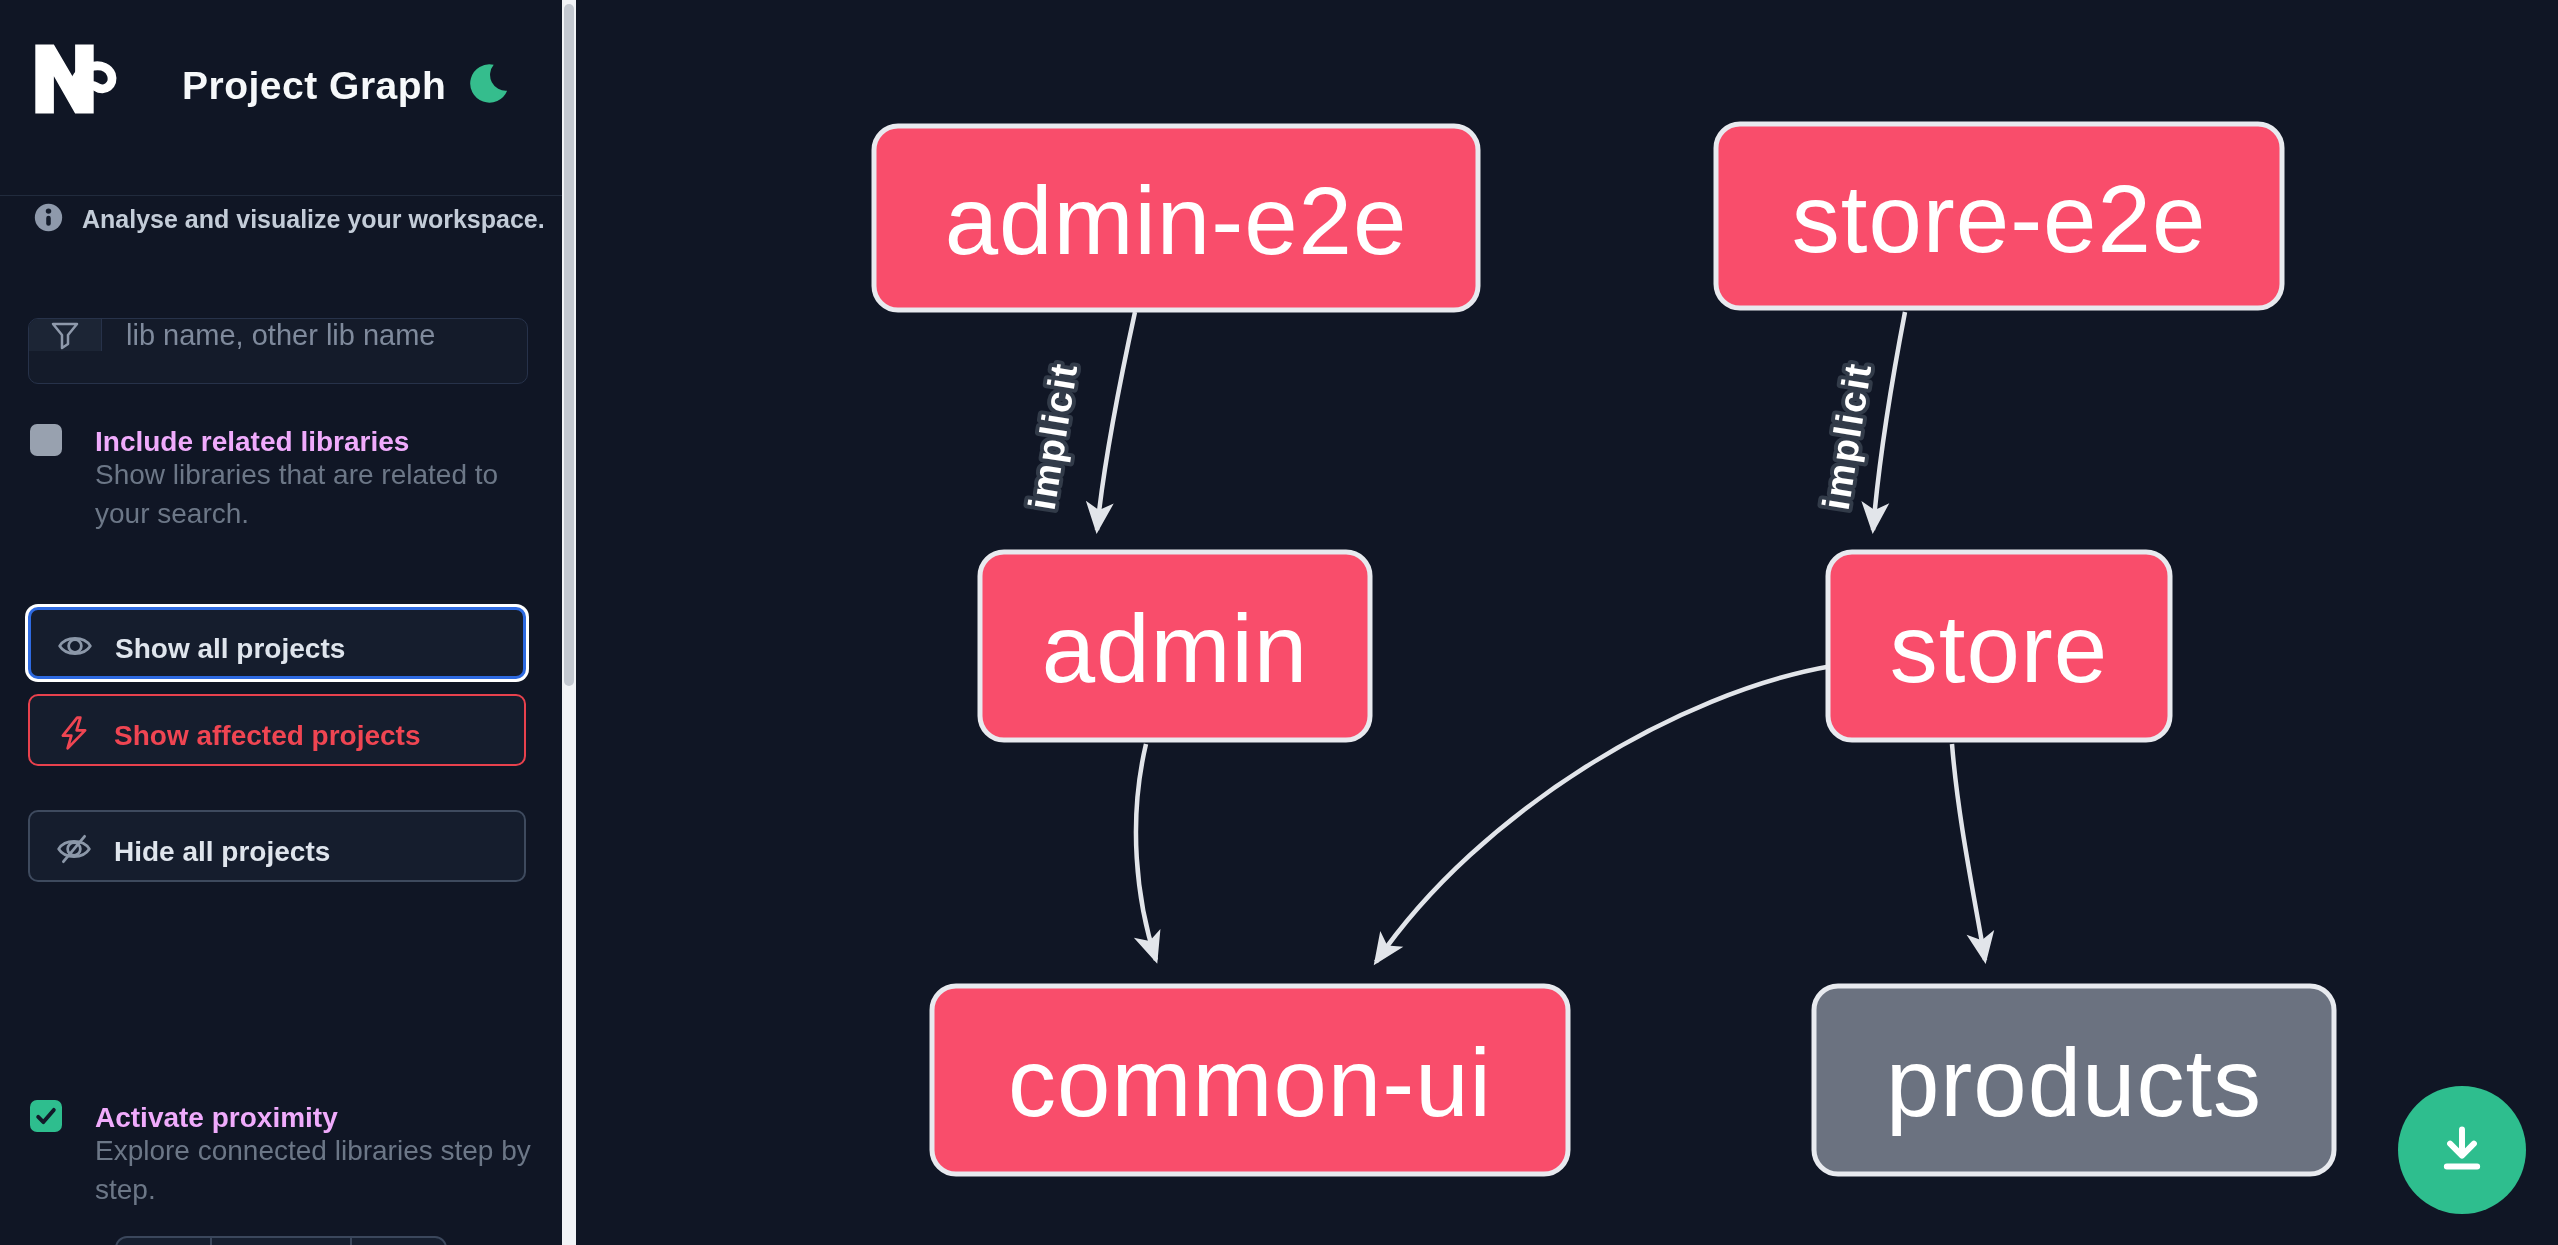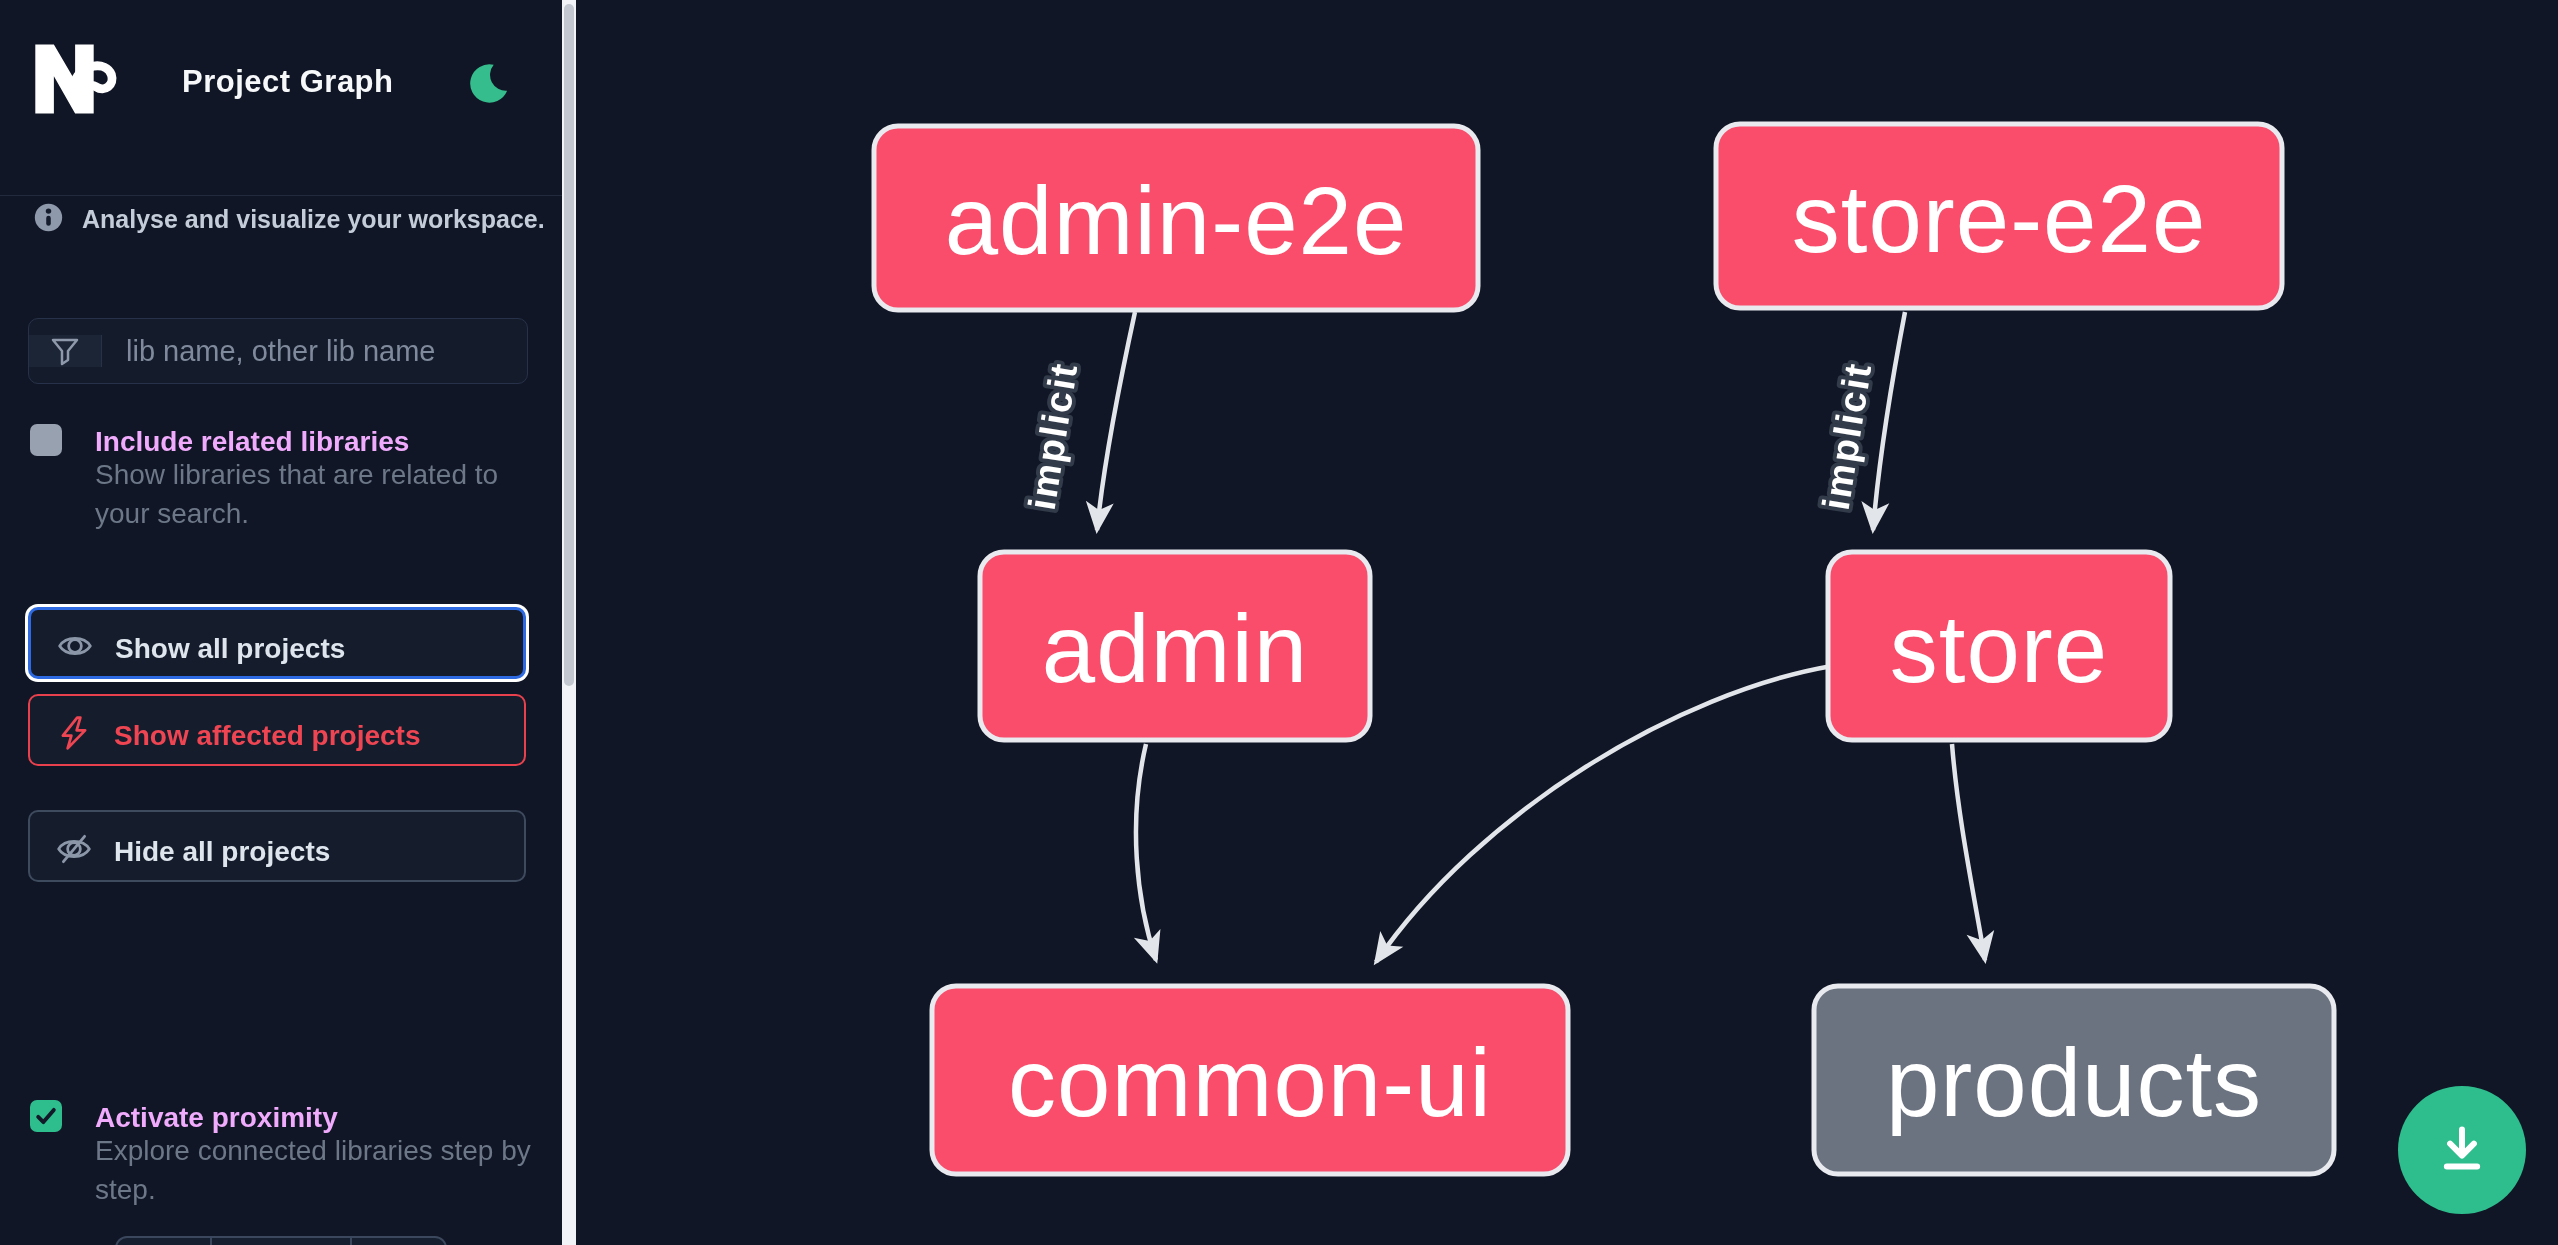"Project Graph" .app-title { font-size: 31px -> 39px }
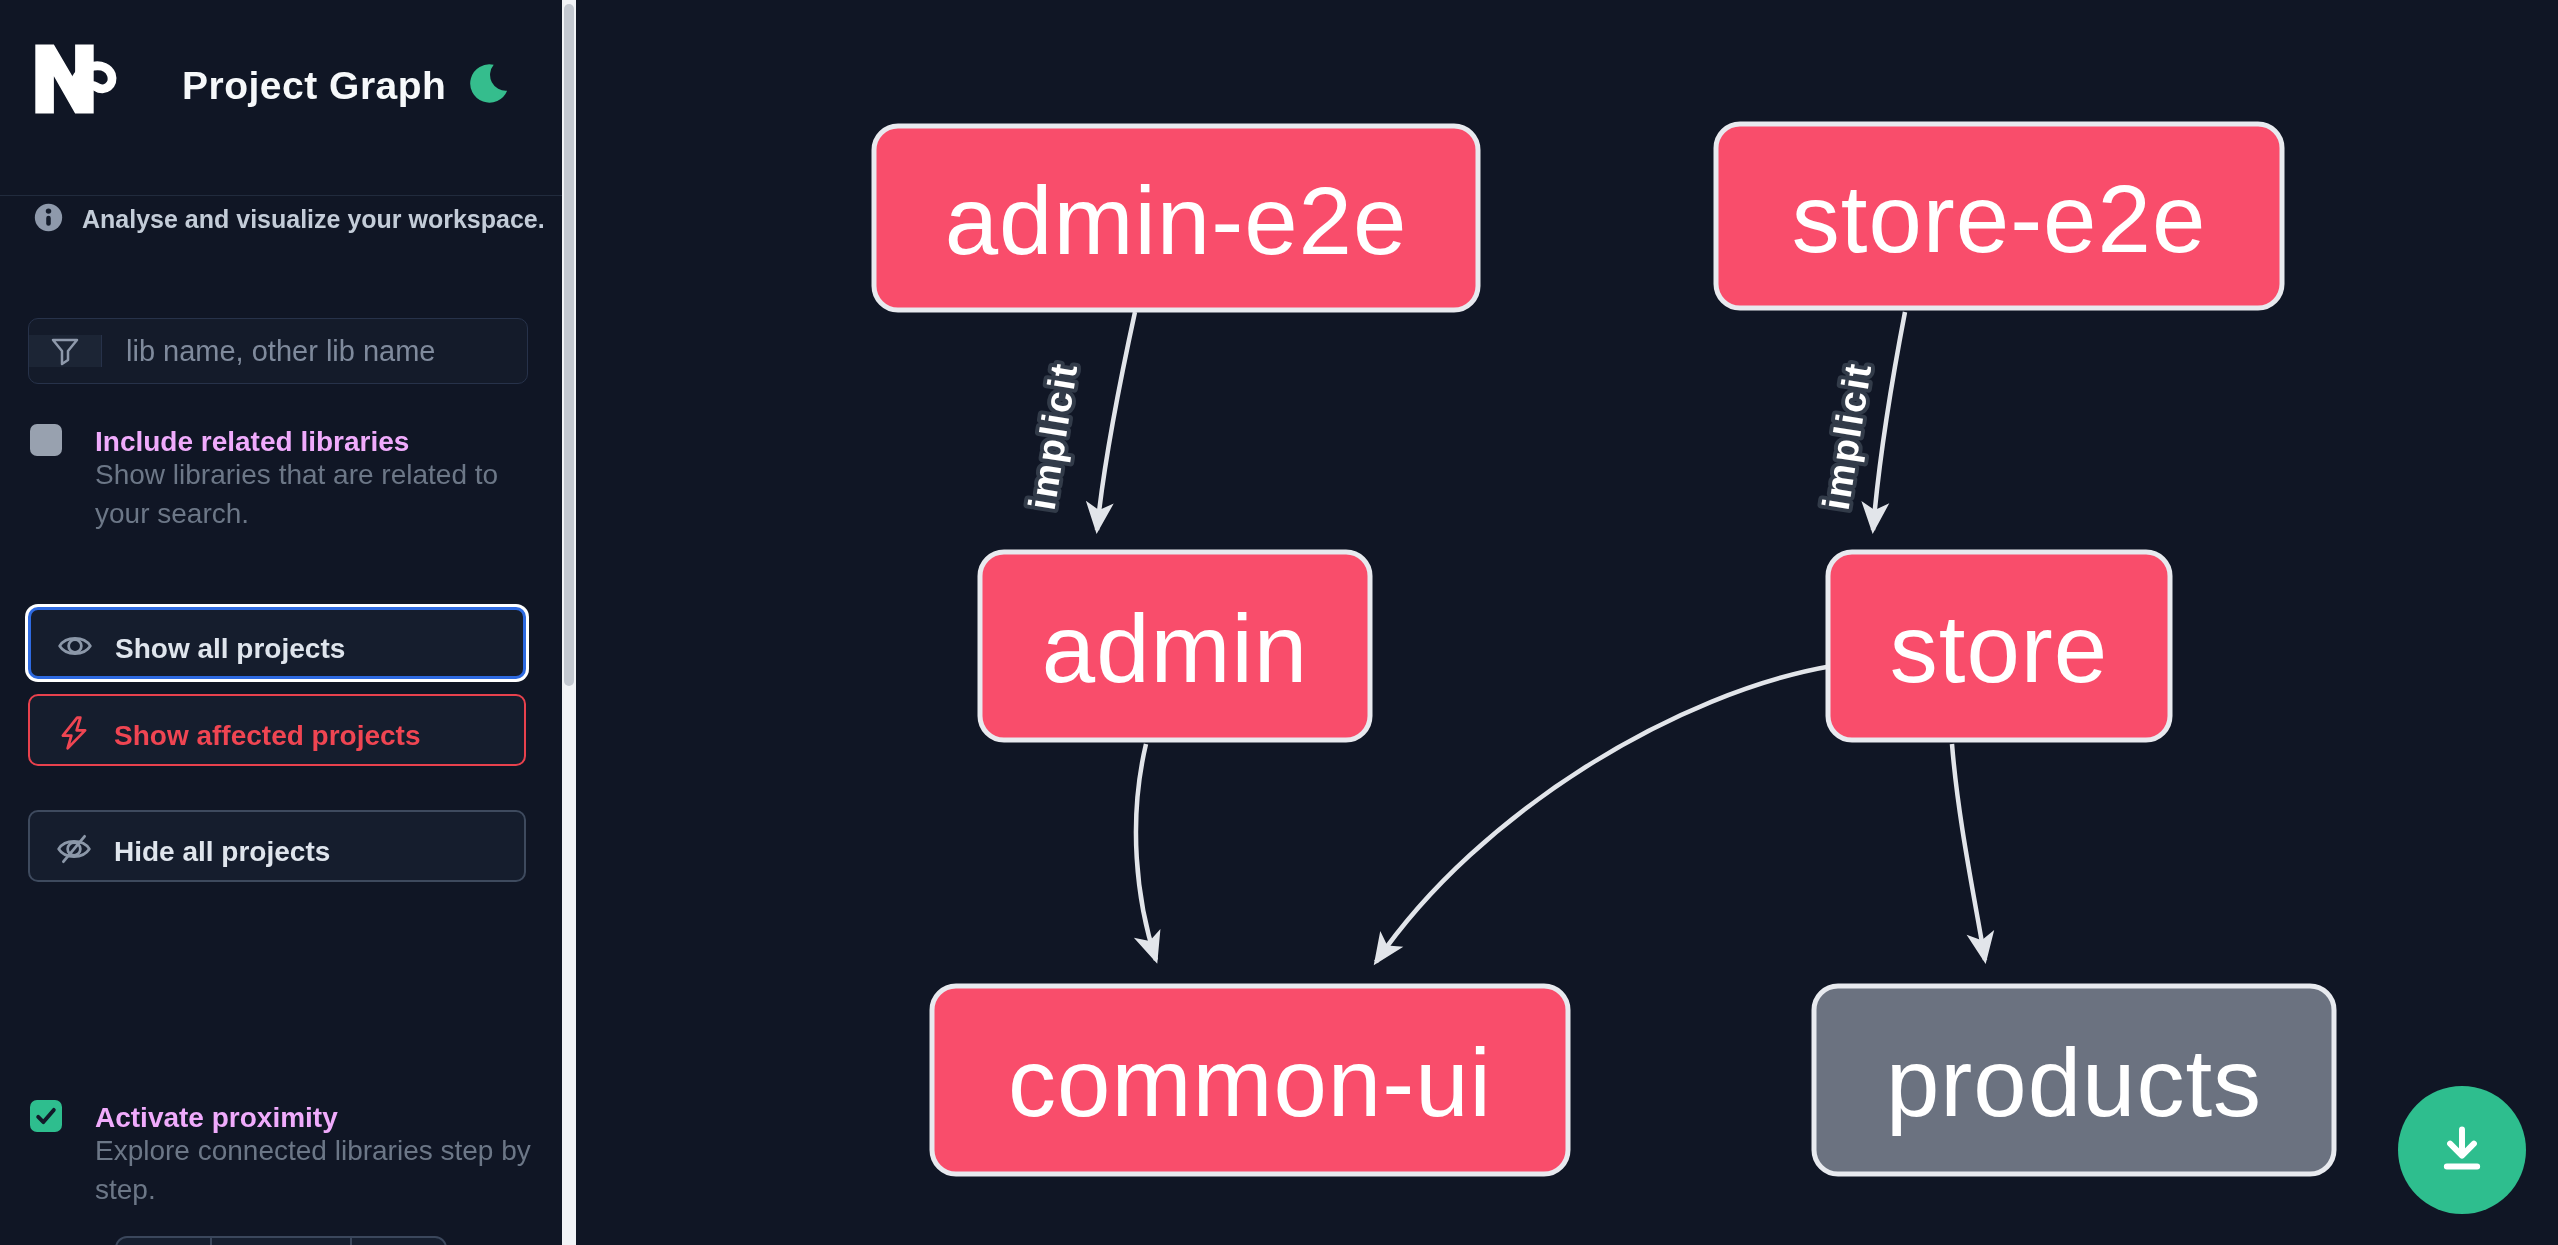"lib name, other lib name" .search-box { align-items: center -> flex-start }
